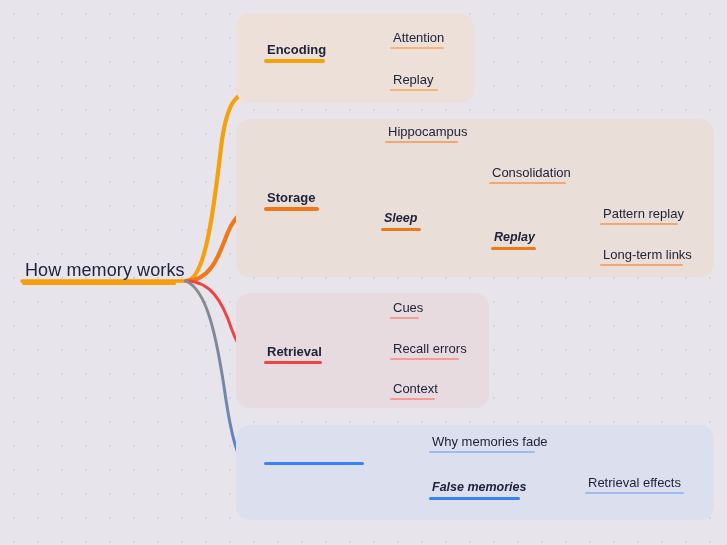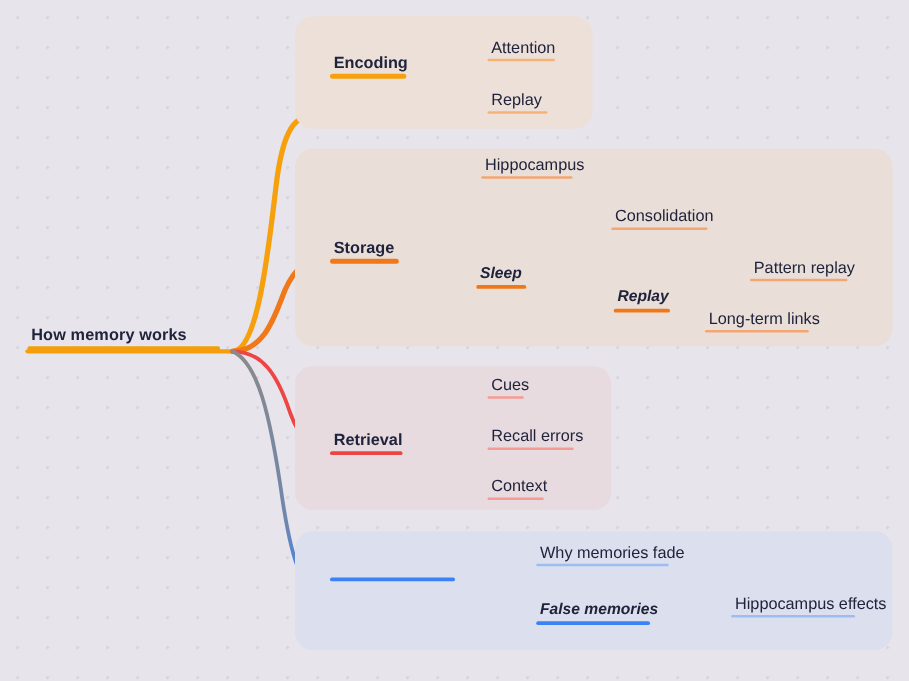"Long-term links" div.node { left: 564px -> 600px }
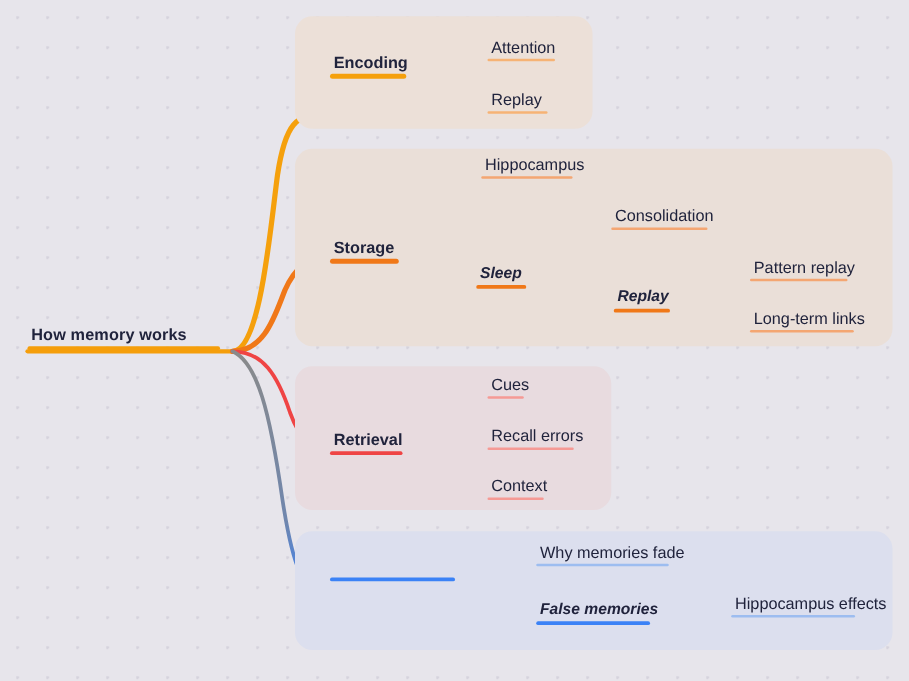"How memory works" .node.root .node-text { font-size: 13px -> 18px; font-weight: bold -> normal }
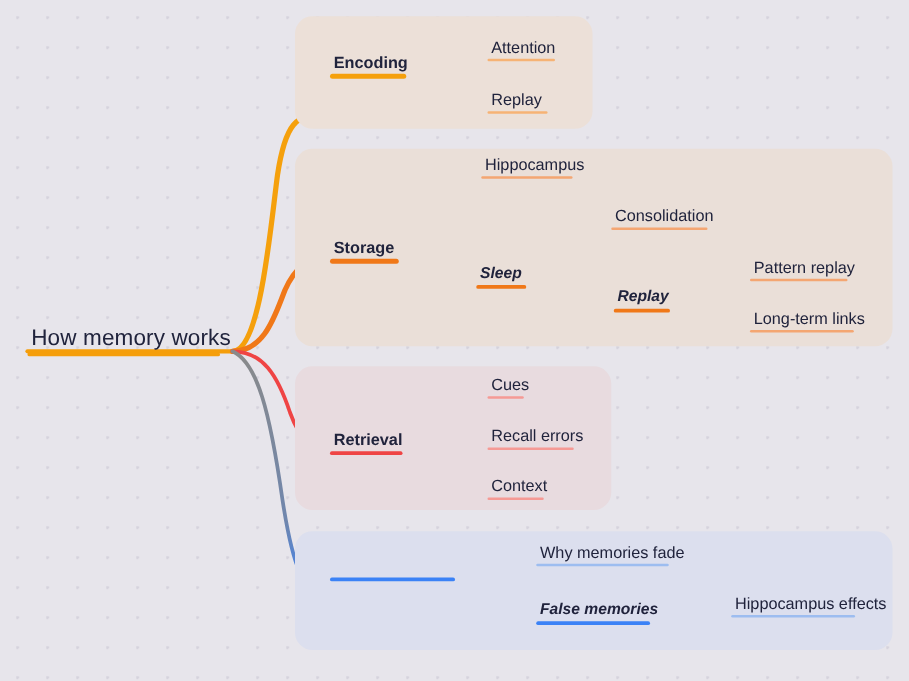"Hippocampus effects" span.node-text { text: Hippocampus -> Retrieval }
